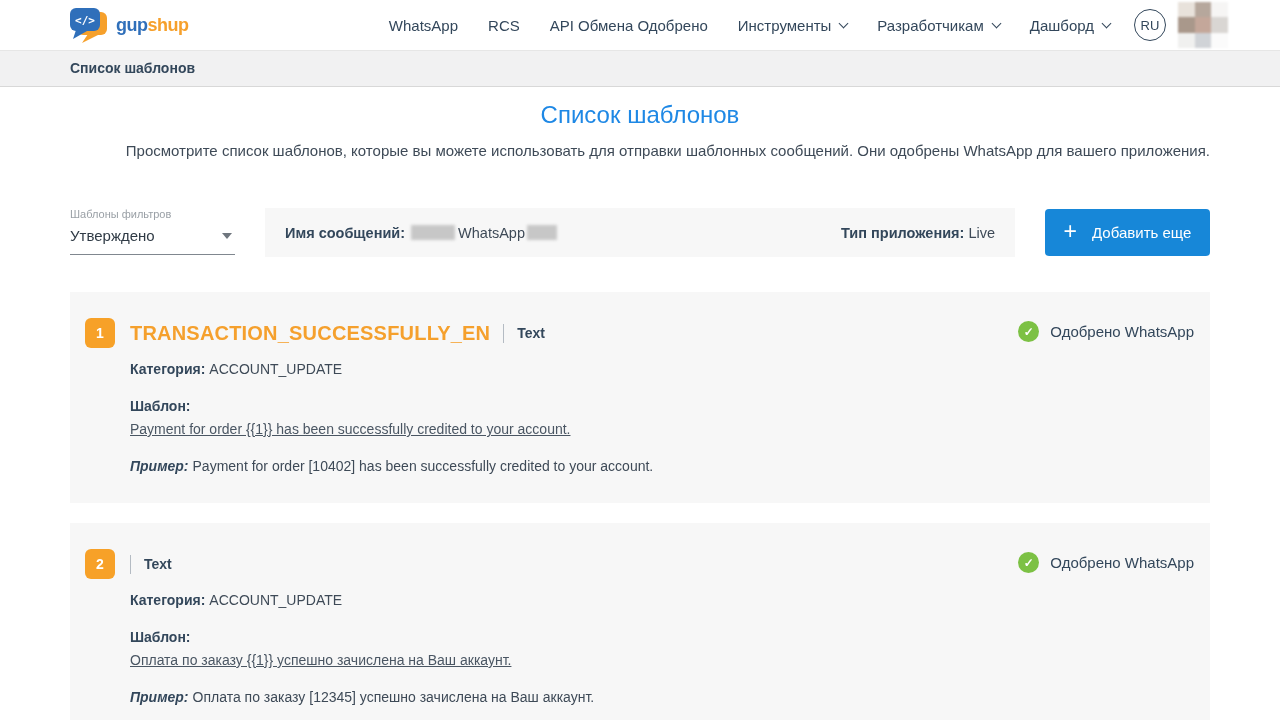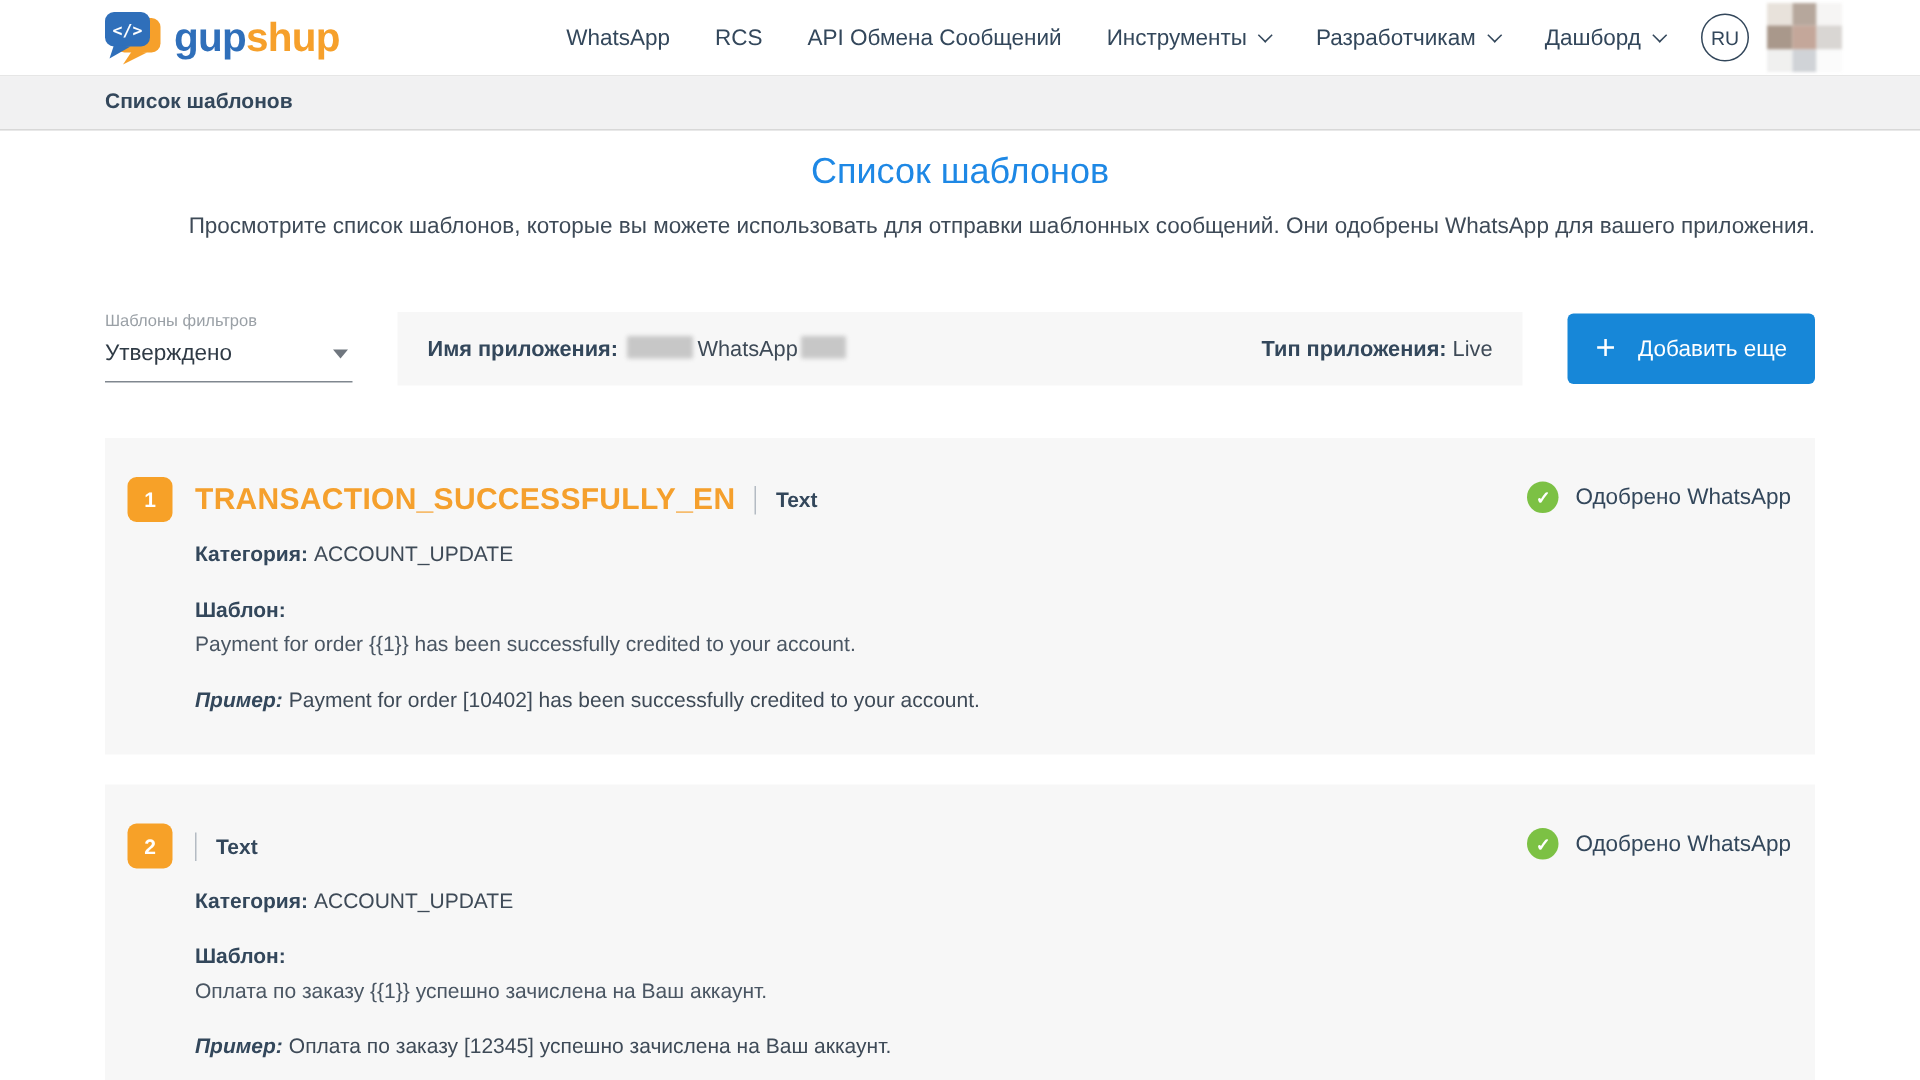"gupshup" .logo-text { font-size: 27px -> 18px }
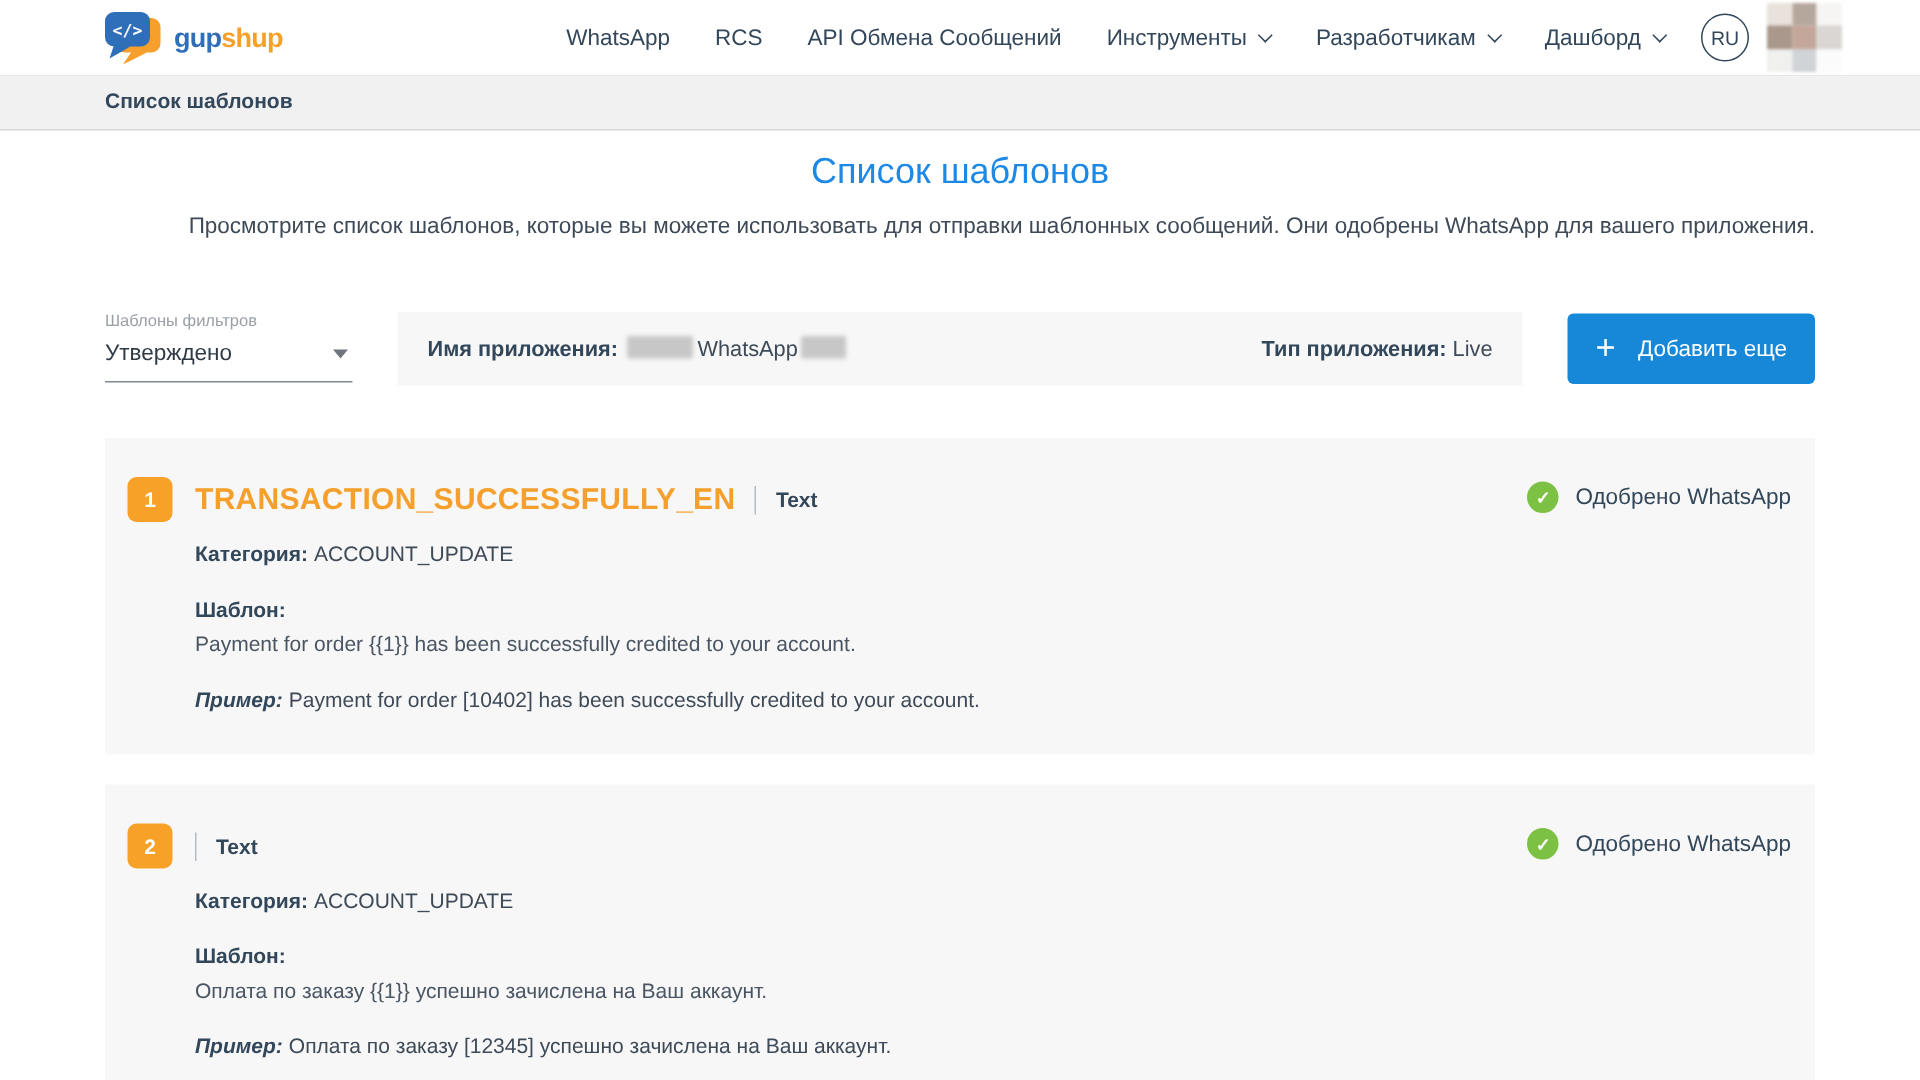"API Обмена Сообщений" a.nav-item { text: Сообщений -> Одобрено }
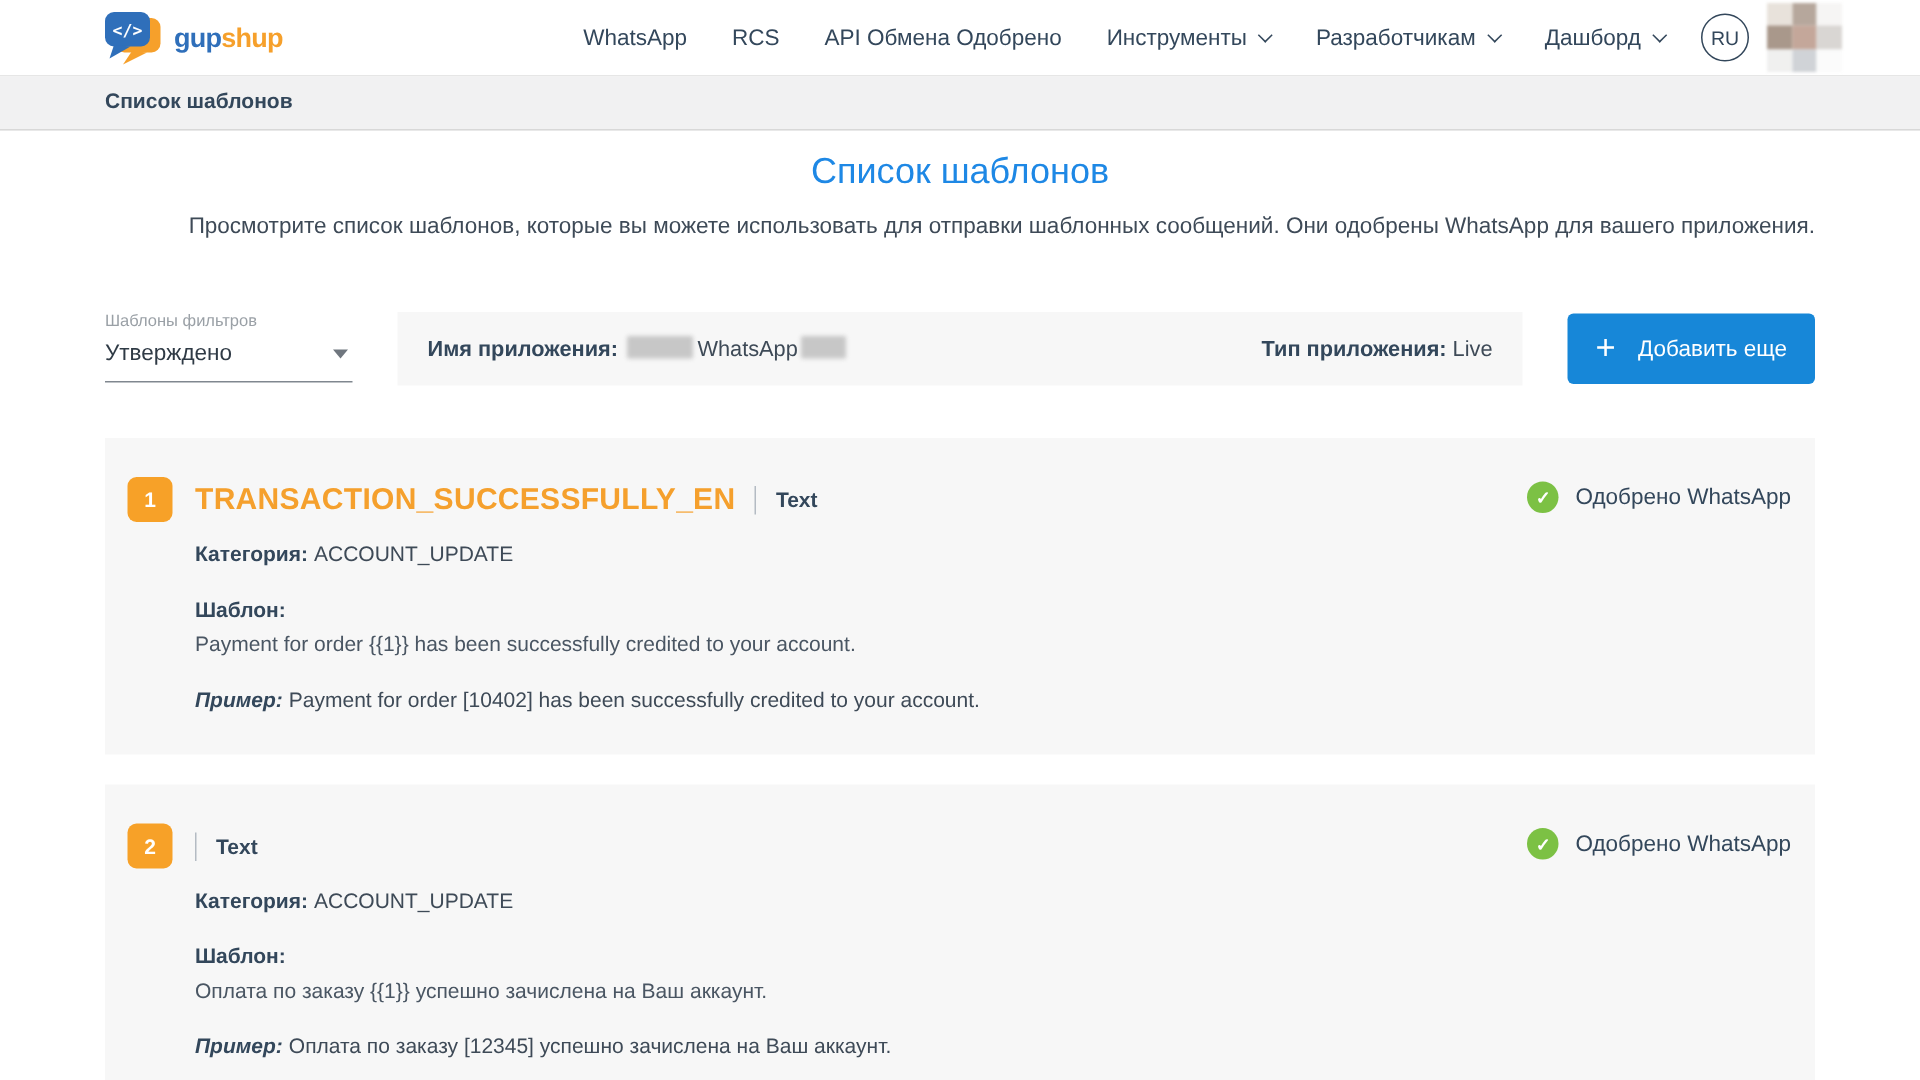"Имя приложения:" span.bold-label { text: приложения -> сообщений }
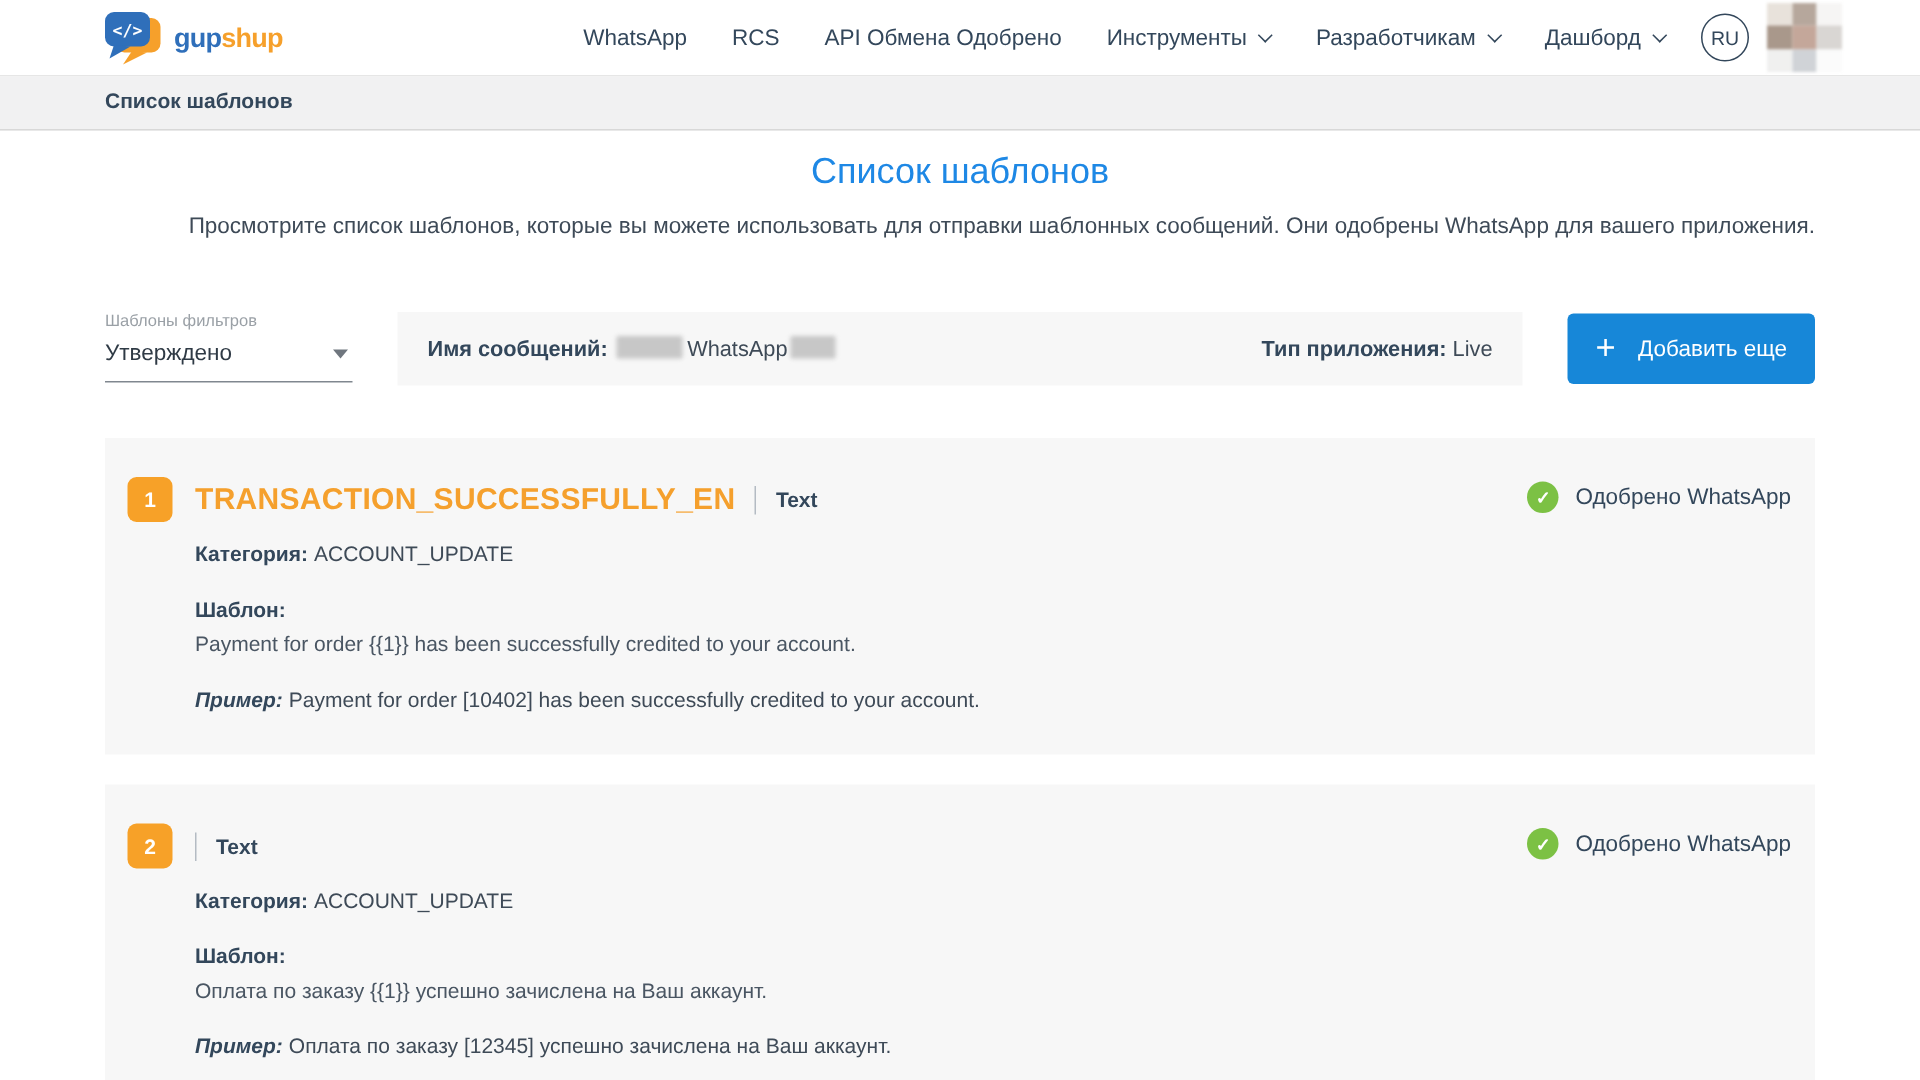"Payment for order {{1}} has" .tpl-text { text-decoration: none -> underline }
